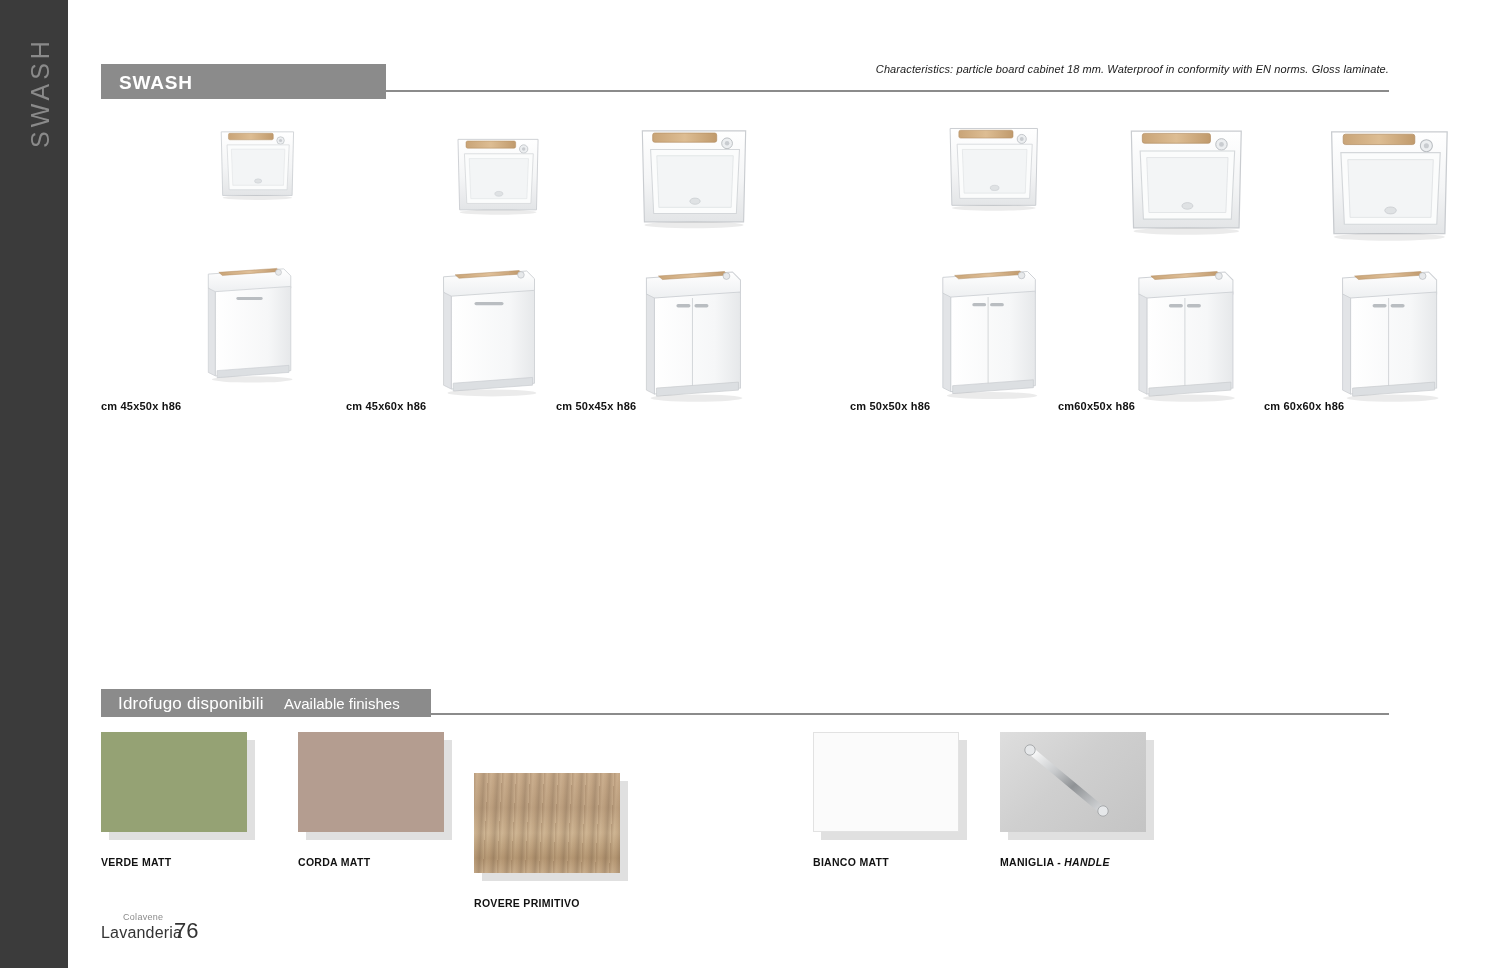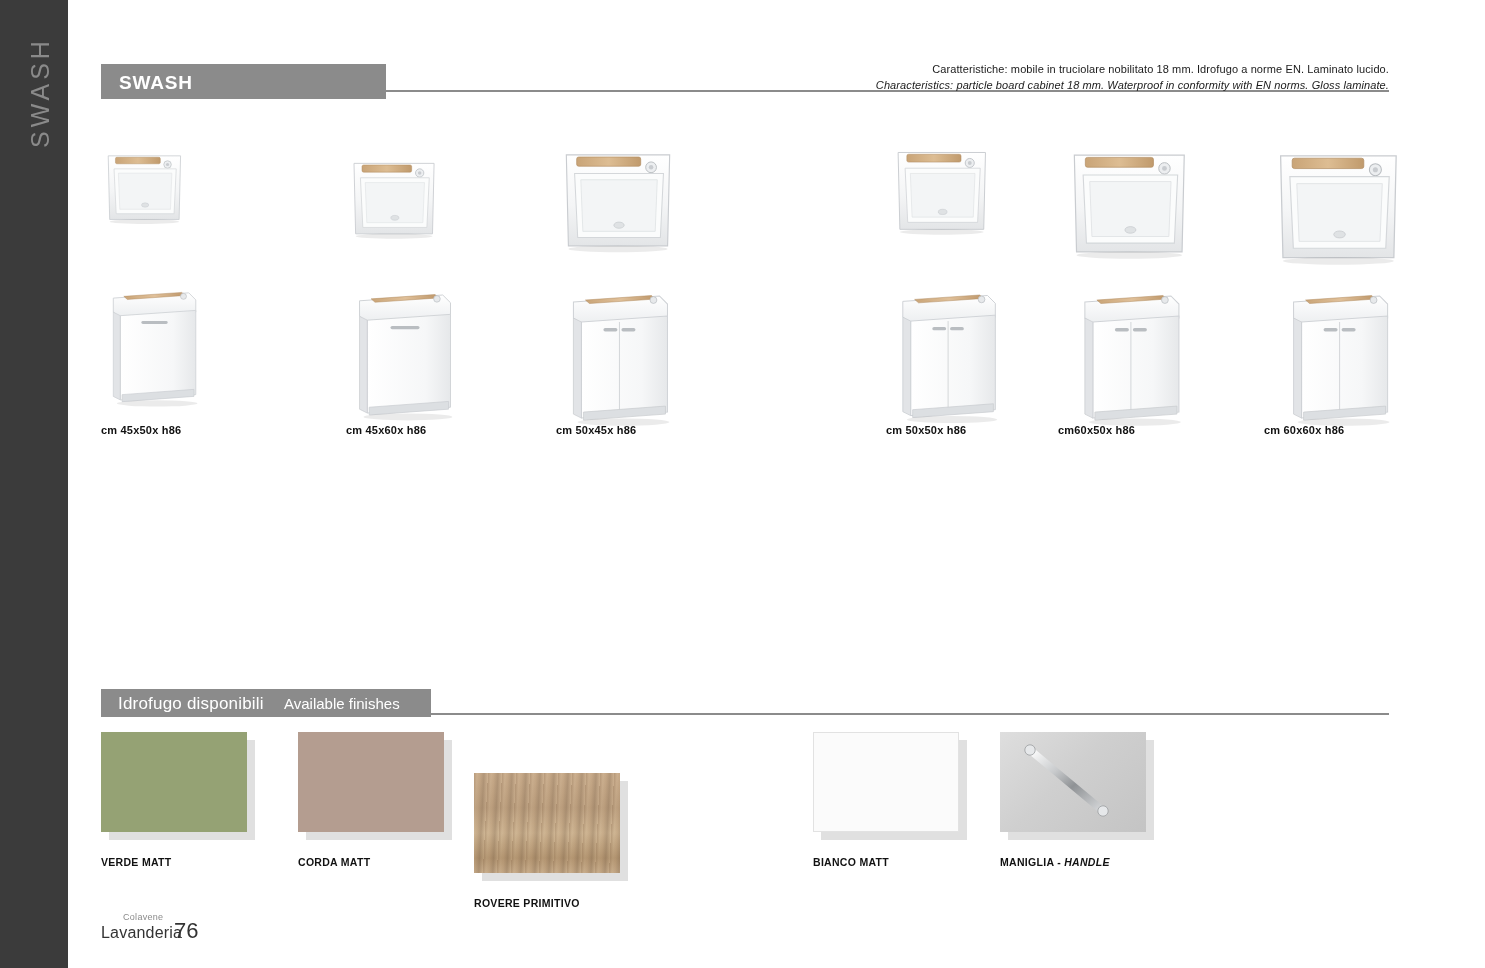"Caratteristiche: mobile in truciolare" span.it { html: <span>Caratteristiche: mobile in truciolare nobilitato 18 mm. Idrofugo a norme EN. Laminato lucido.</span> -> none }
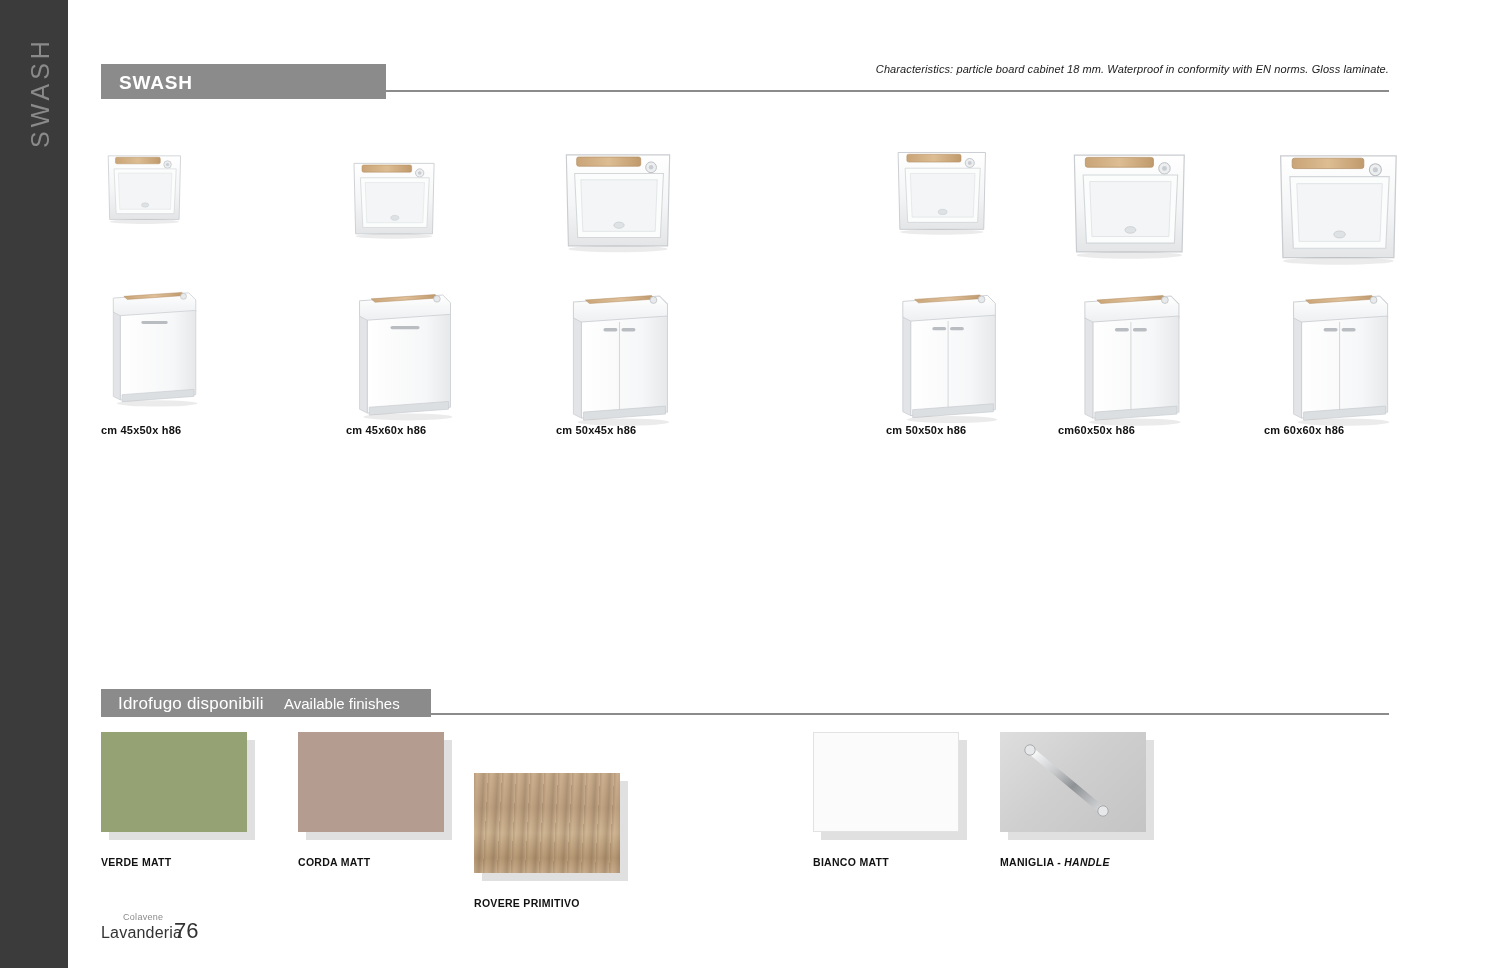"cm 45x50x h86" #products { text-align: none -> right; top: 142px -> 118px }
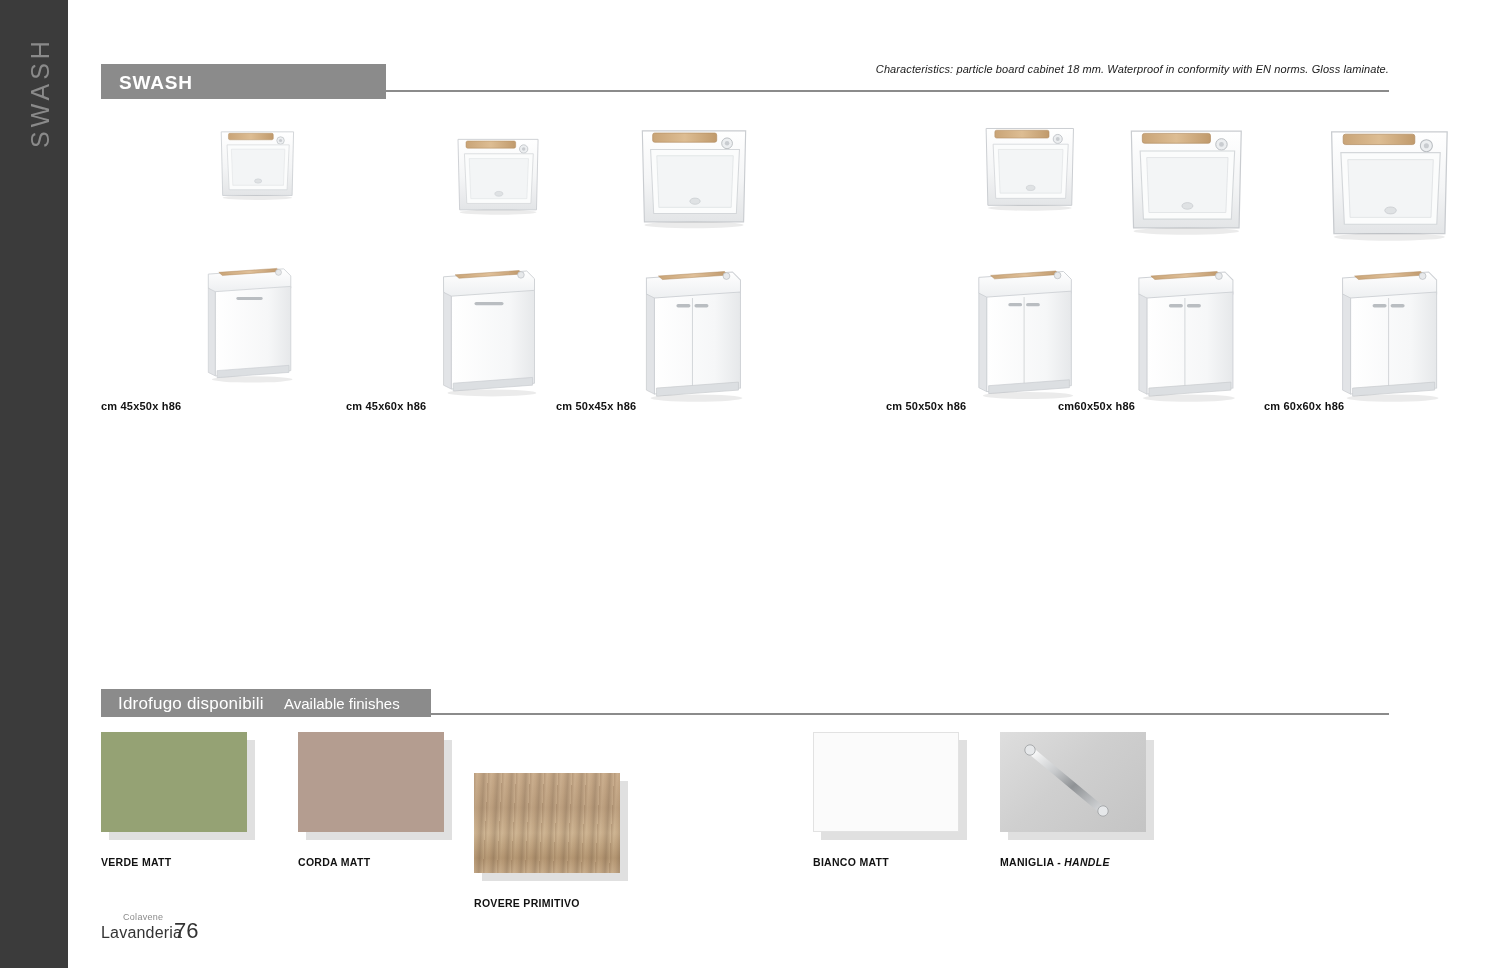"cm 50x50x h86" div.product { margin-left: 36px -> none }
